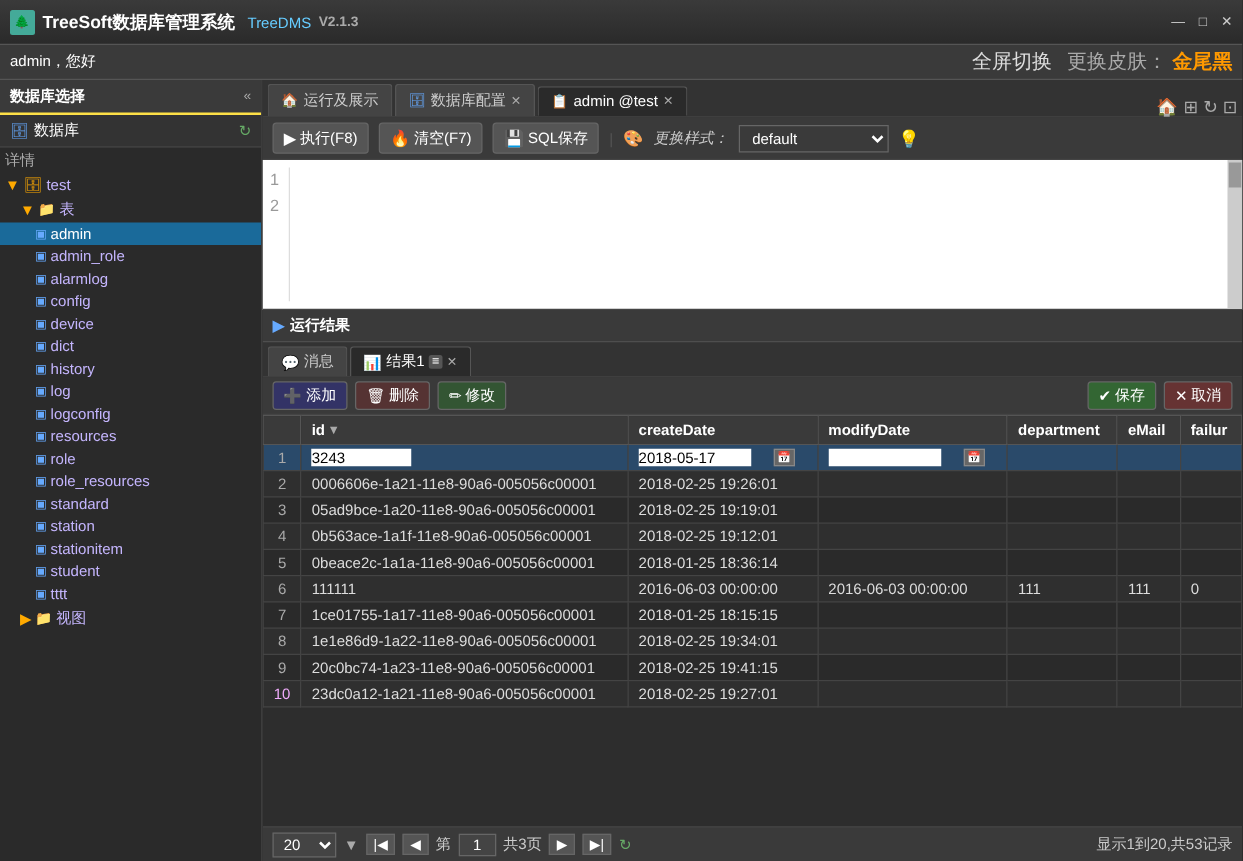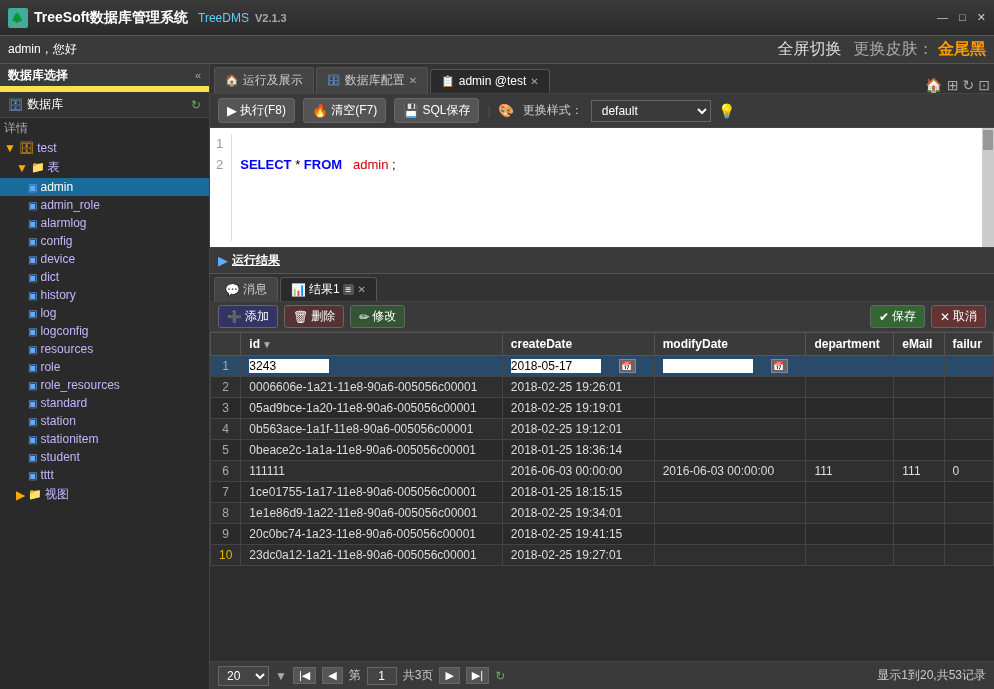"数据库选择" .sidebar-header { border-bottom: 6px solid #fde047 -> 2px solid #fde047 }
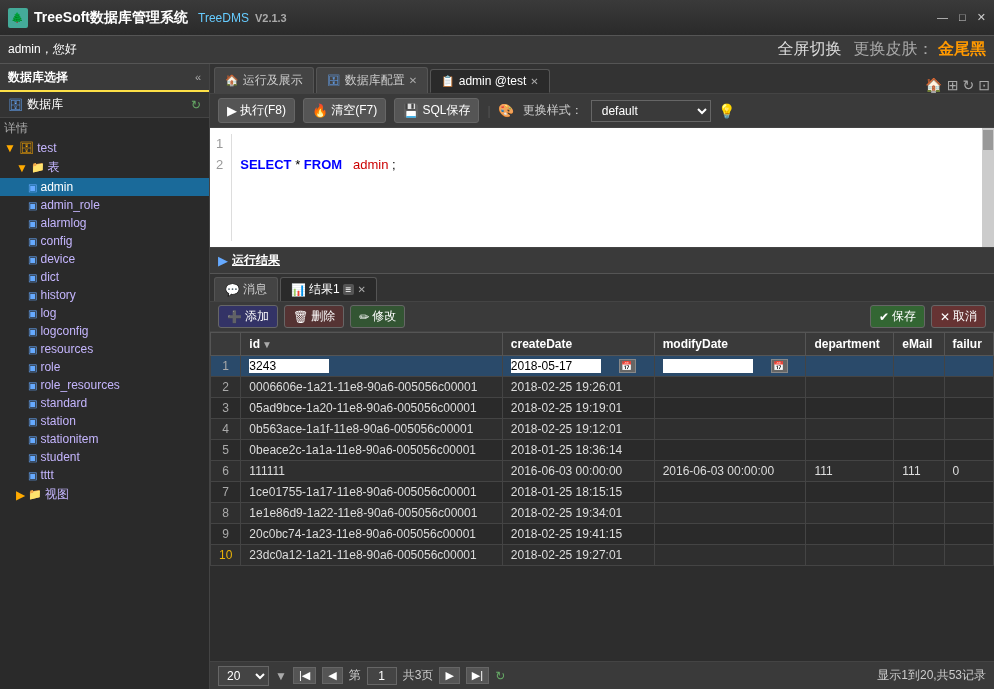"更换样式：" .tool-label { font-style: none -> italic }
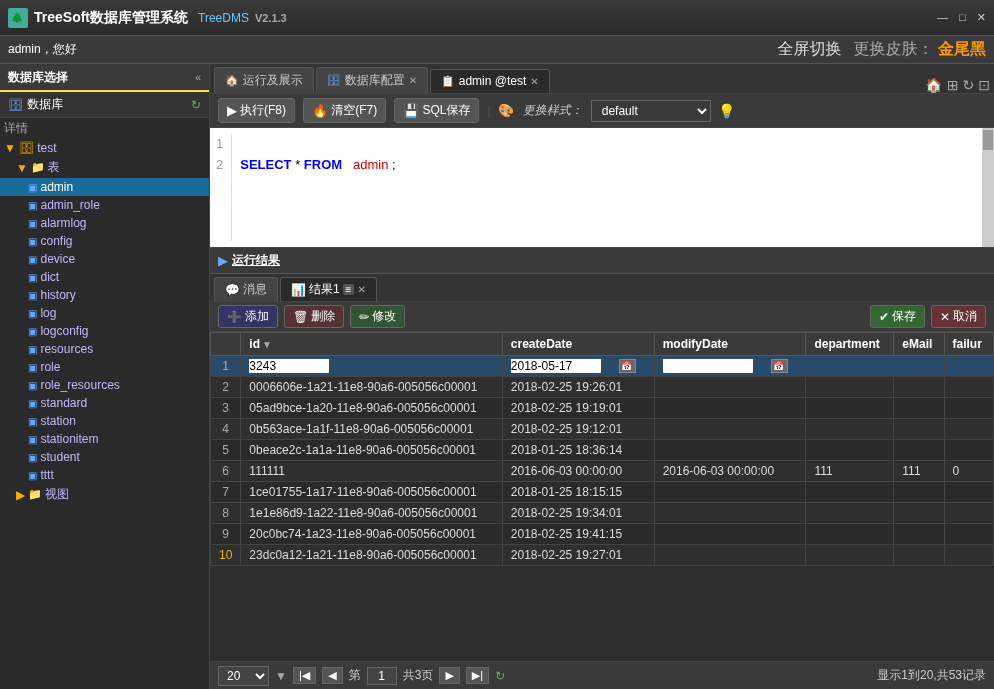"SELECT * FROM admin ;" div { html: <div> <span>SELECT</span> <span> * </span> <span>FROM</span> <span>&nbsp; </span> <span>admin</span> <span> ;</span> </div> -> none }
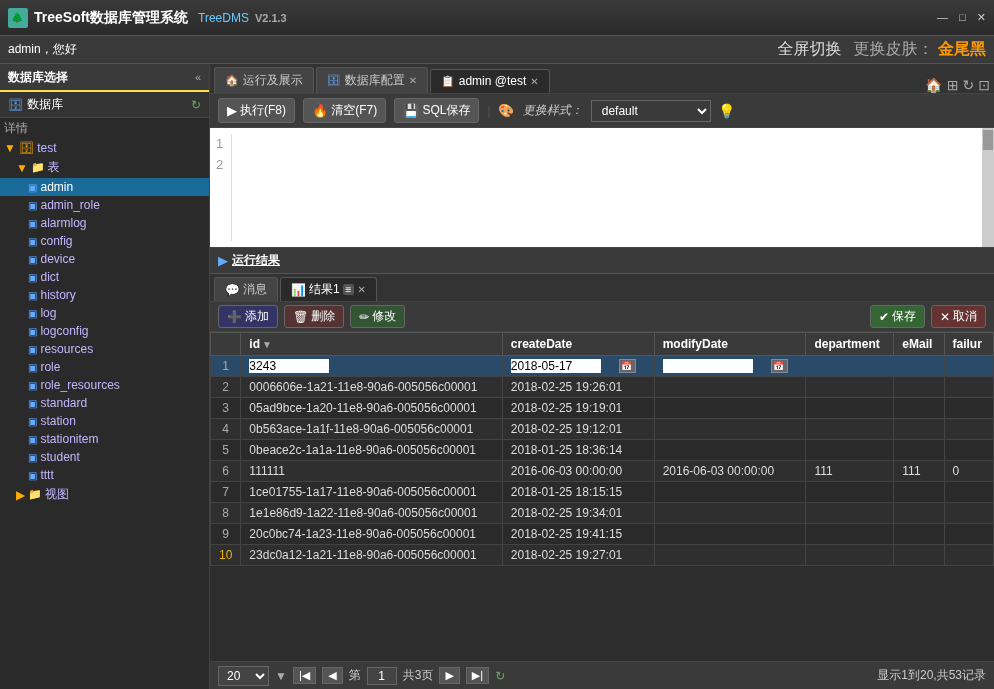"运行结果" .results-title { text-decoration: underline -> none }
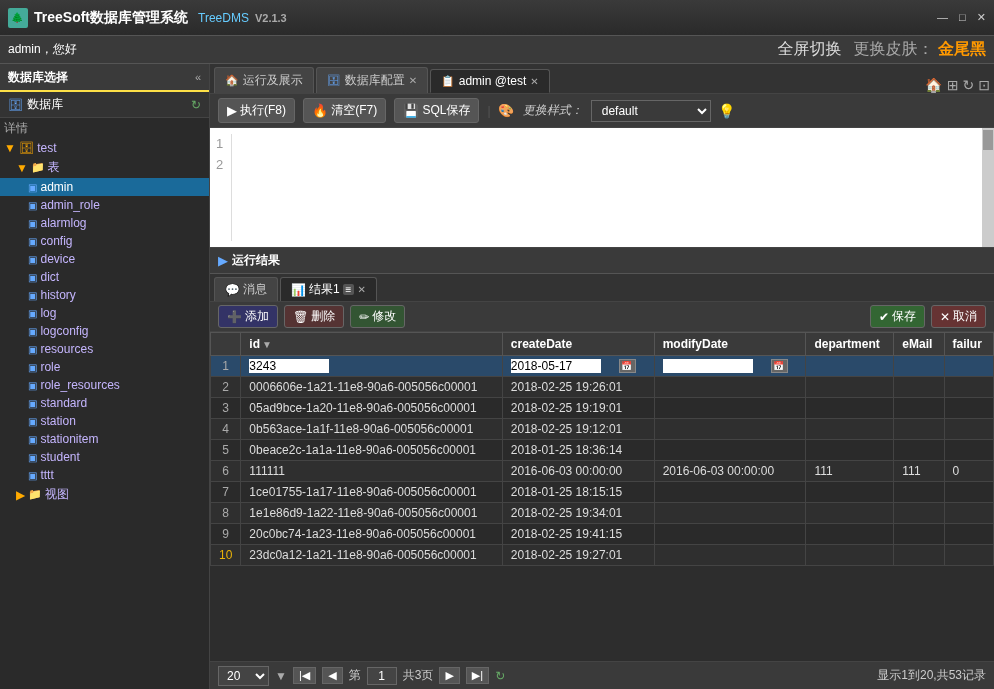"10" td { color: #eab308 -> #f0abfc }
